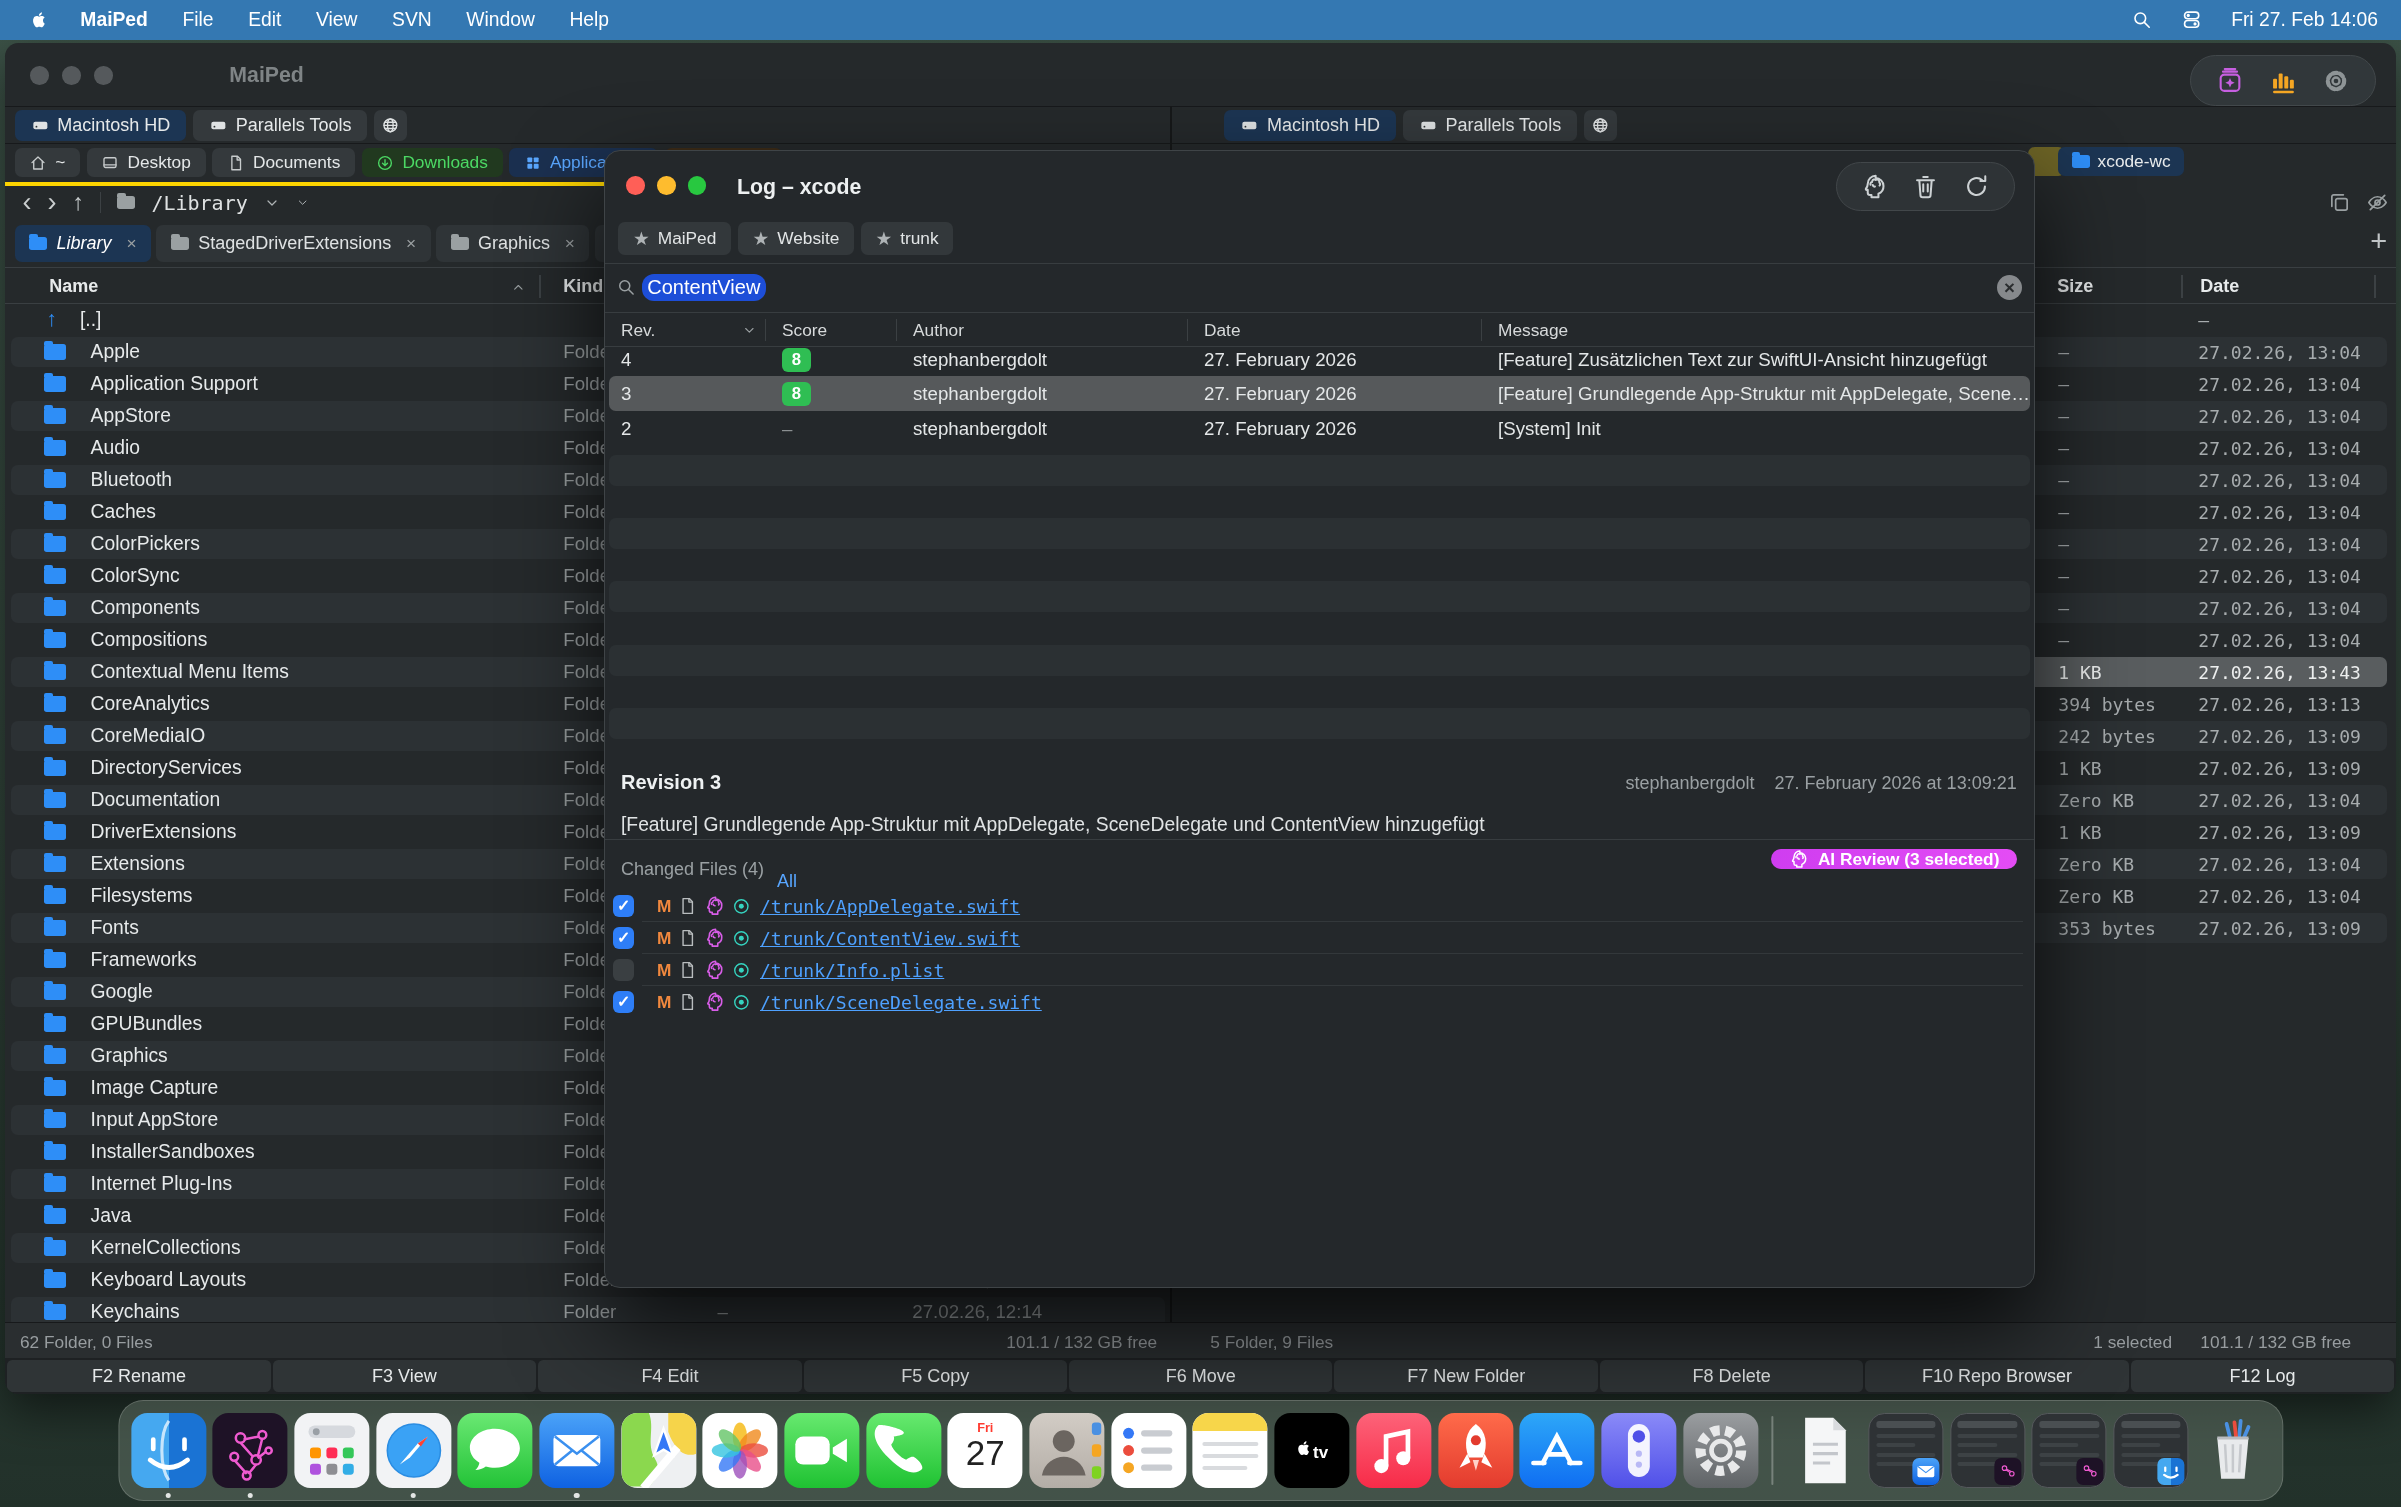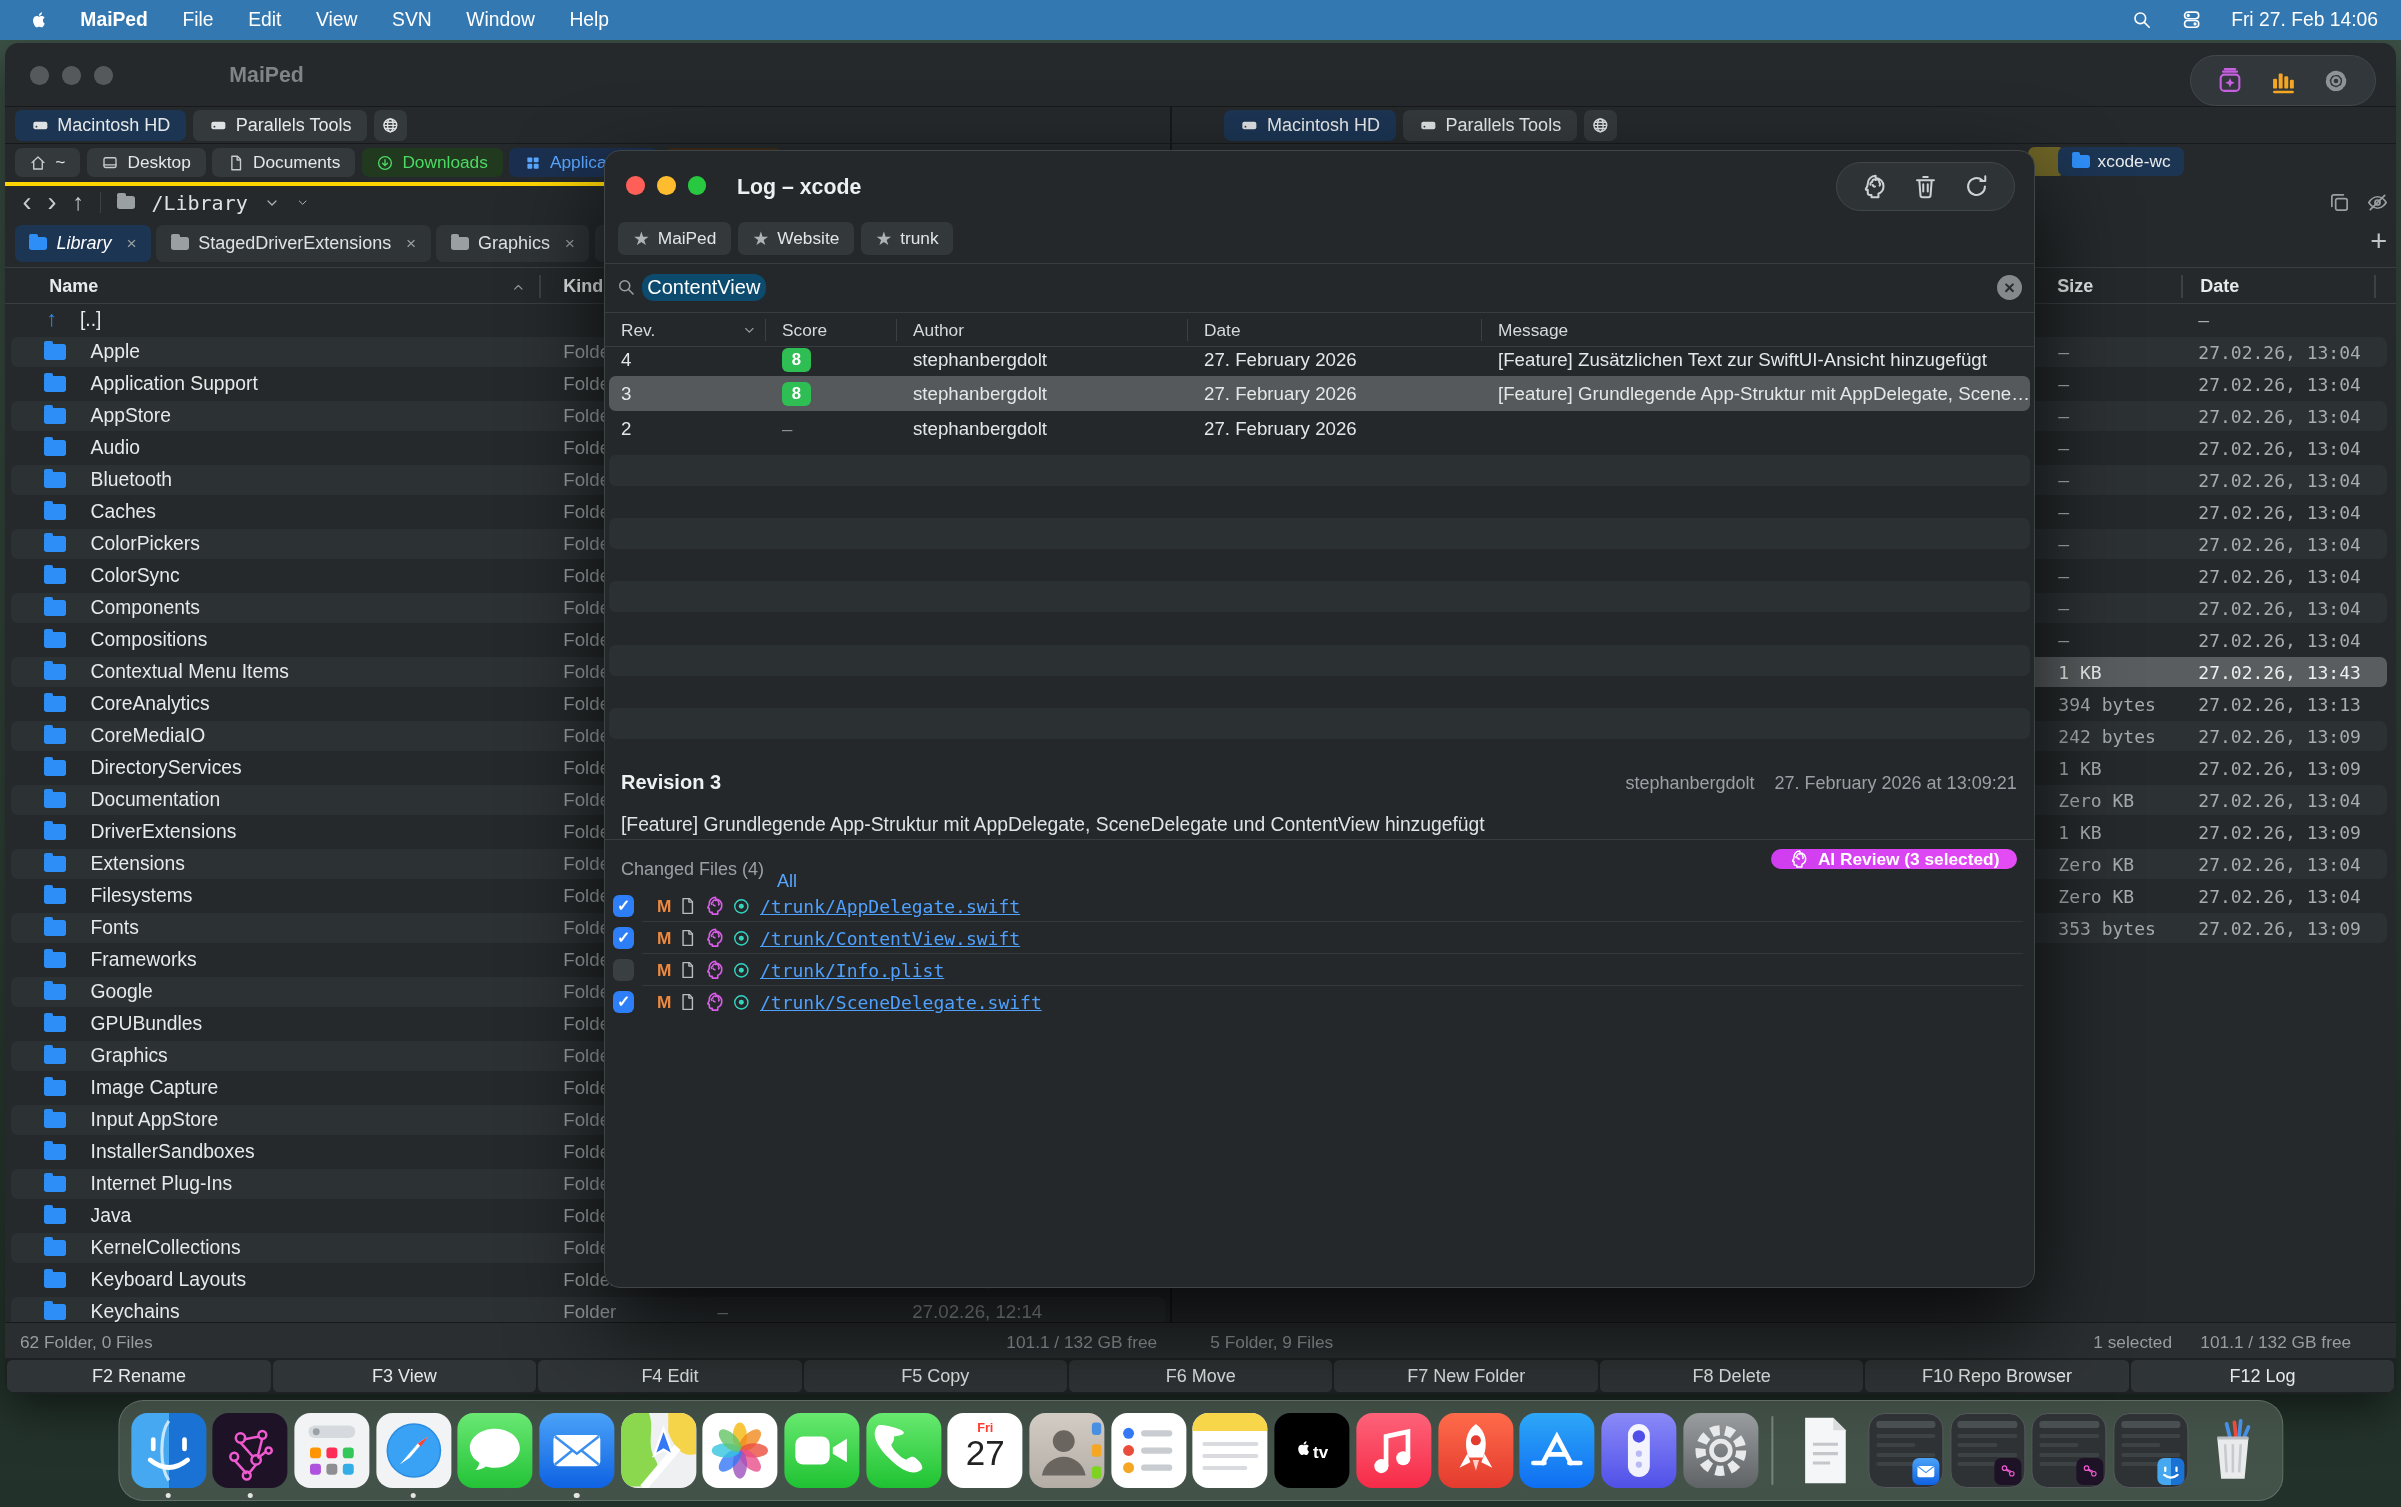"ContentView" .sval { background: #0c4a6e -> #1d4ed8 }
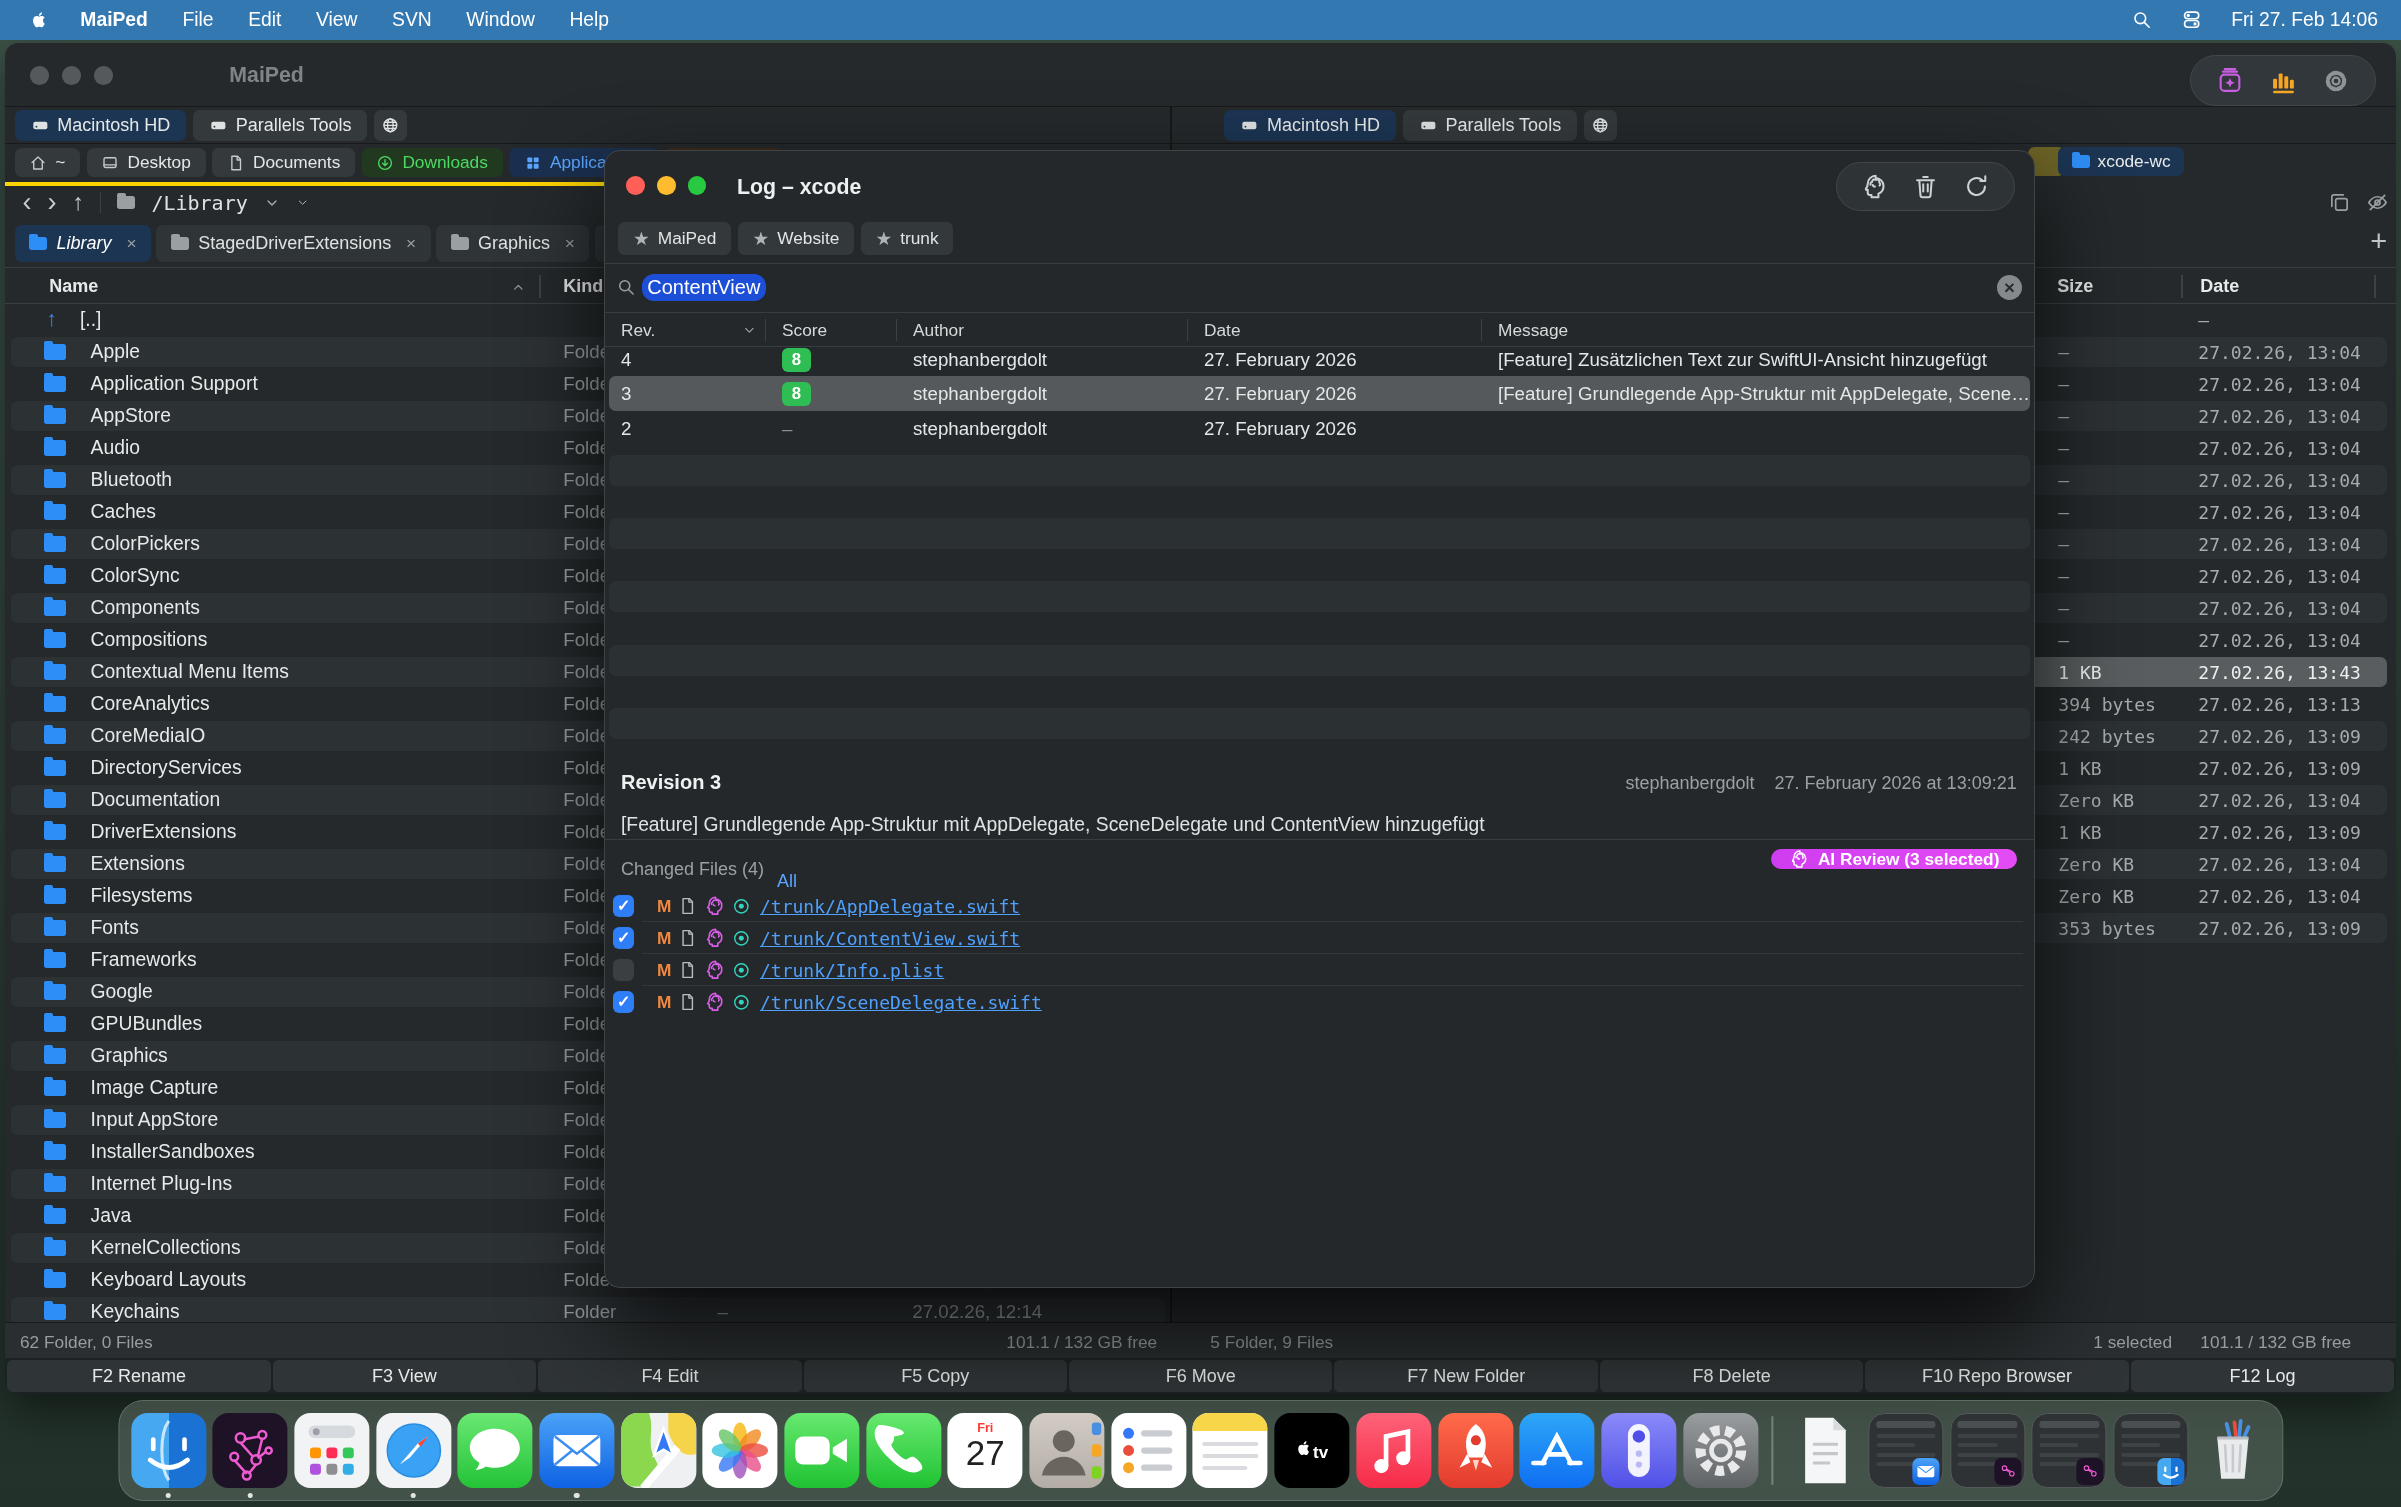"[System] Init" span.lcell { html: none -> <span>[System] Init</span> }
